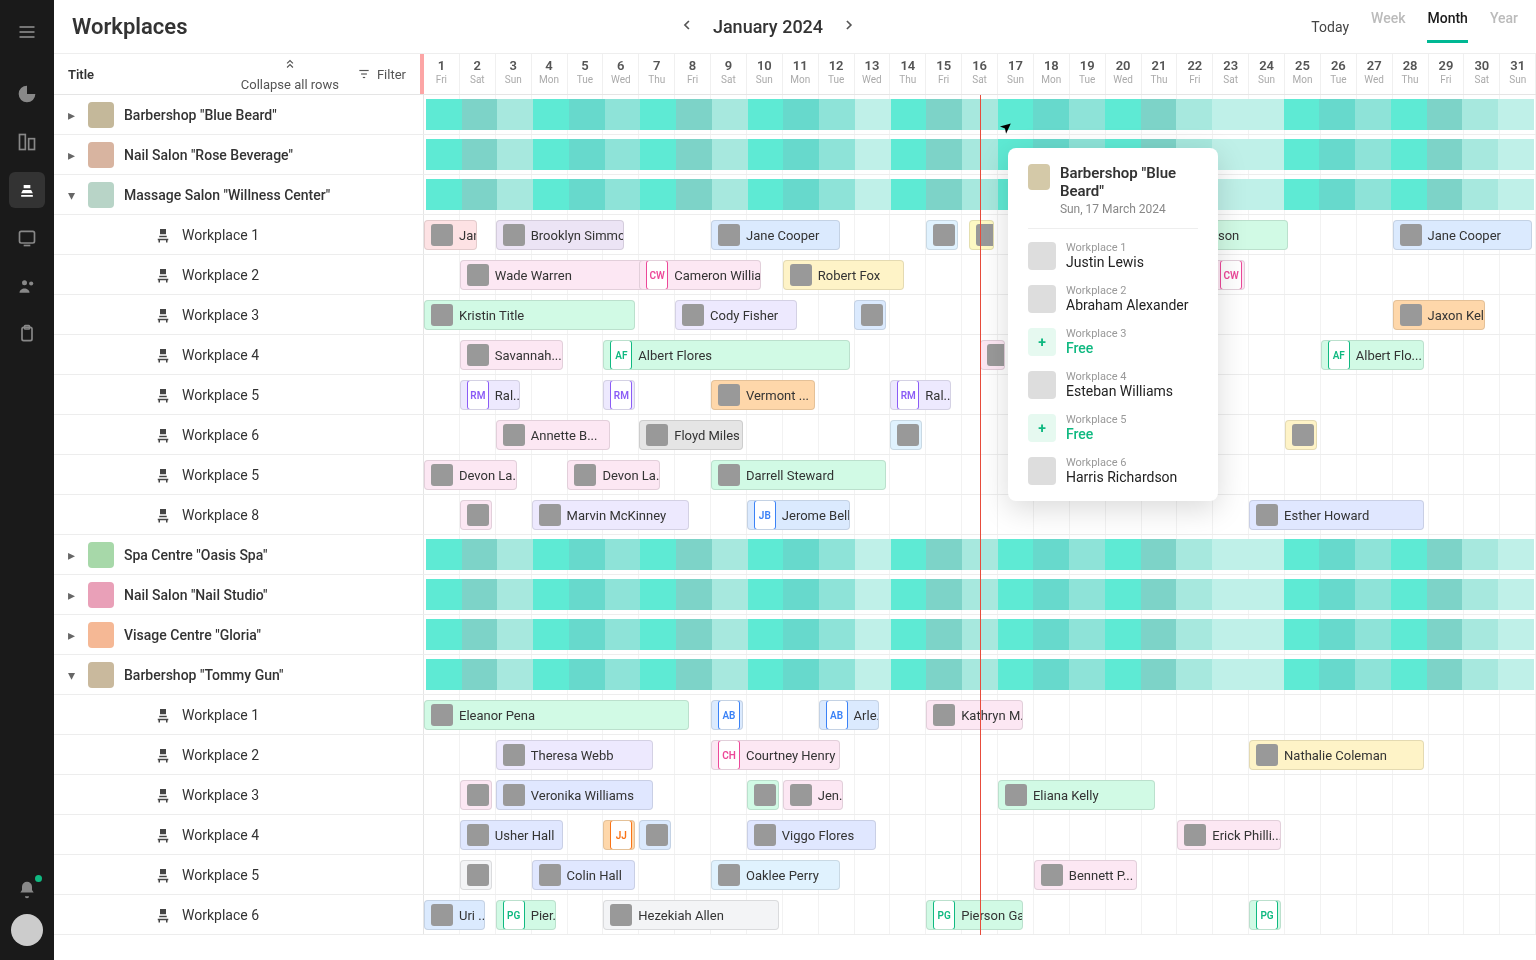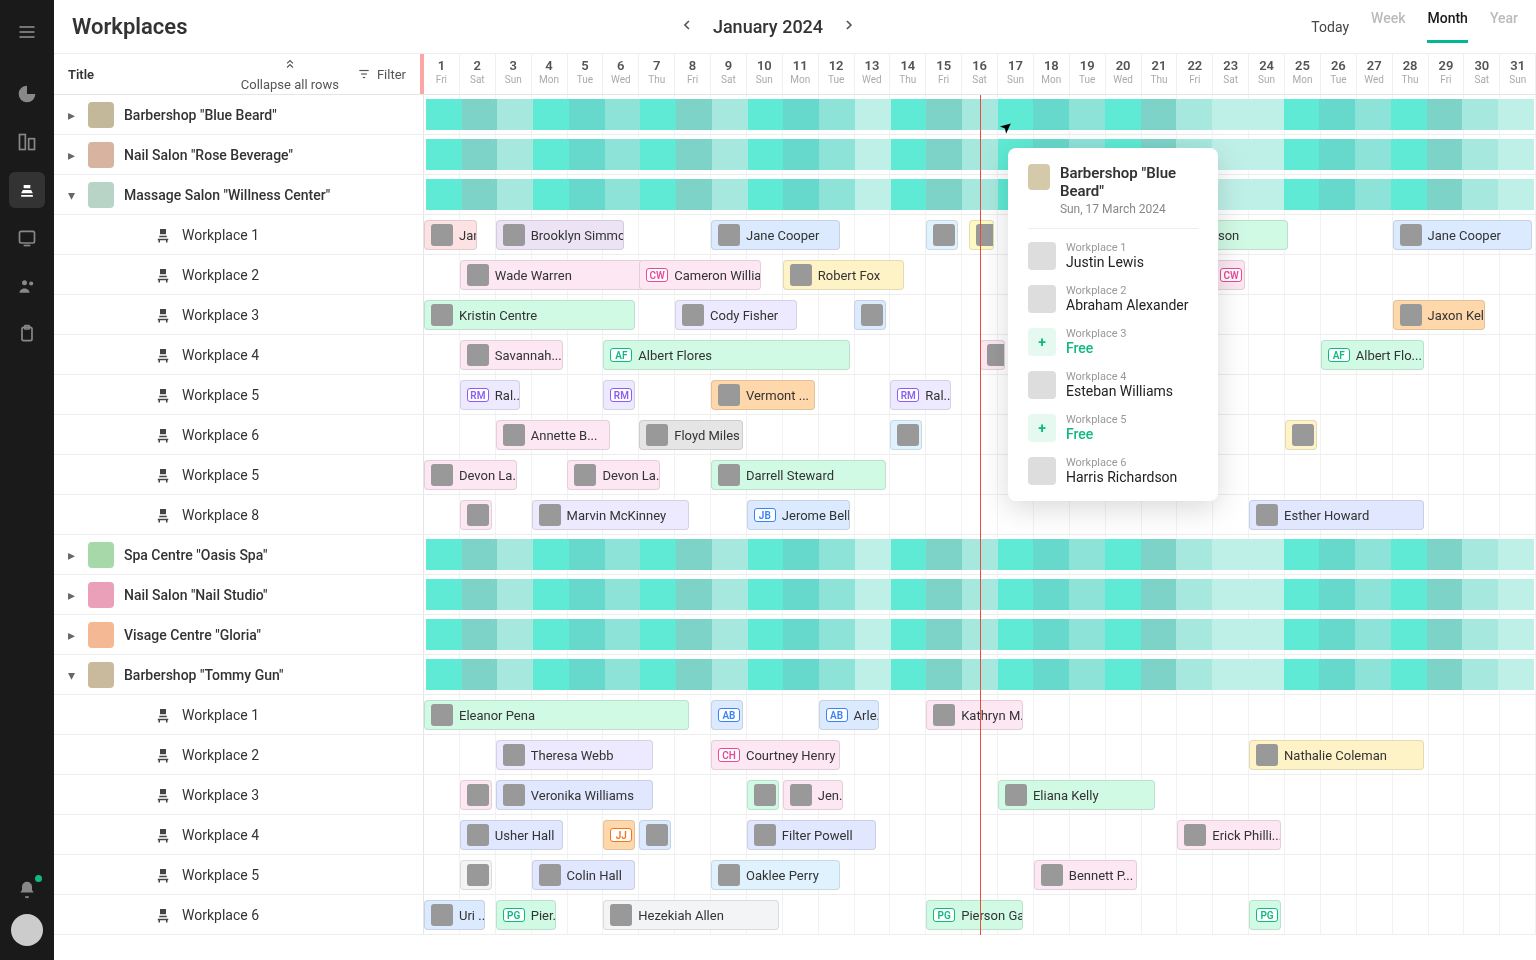"CW" .event .ini { height: 14px -> 30px }
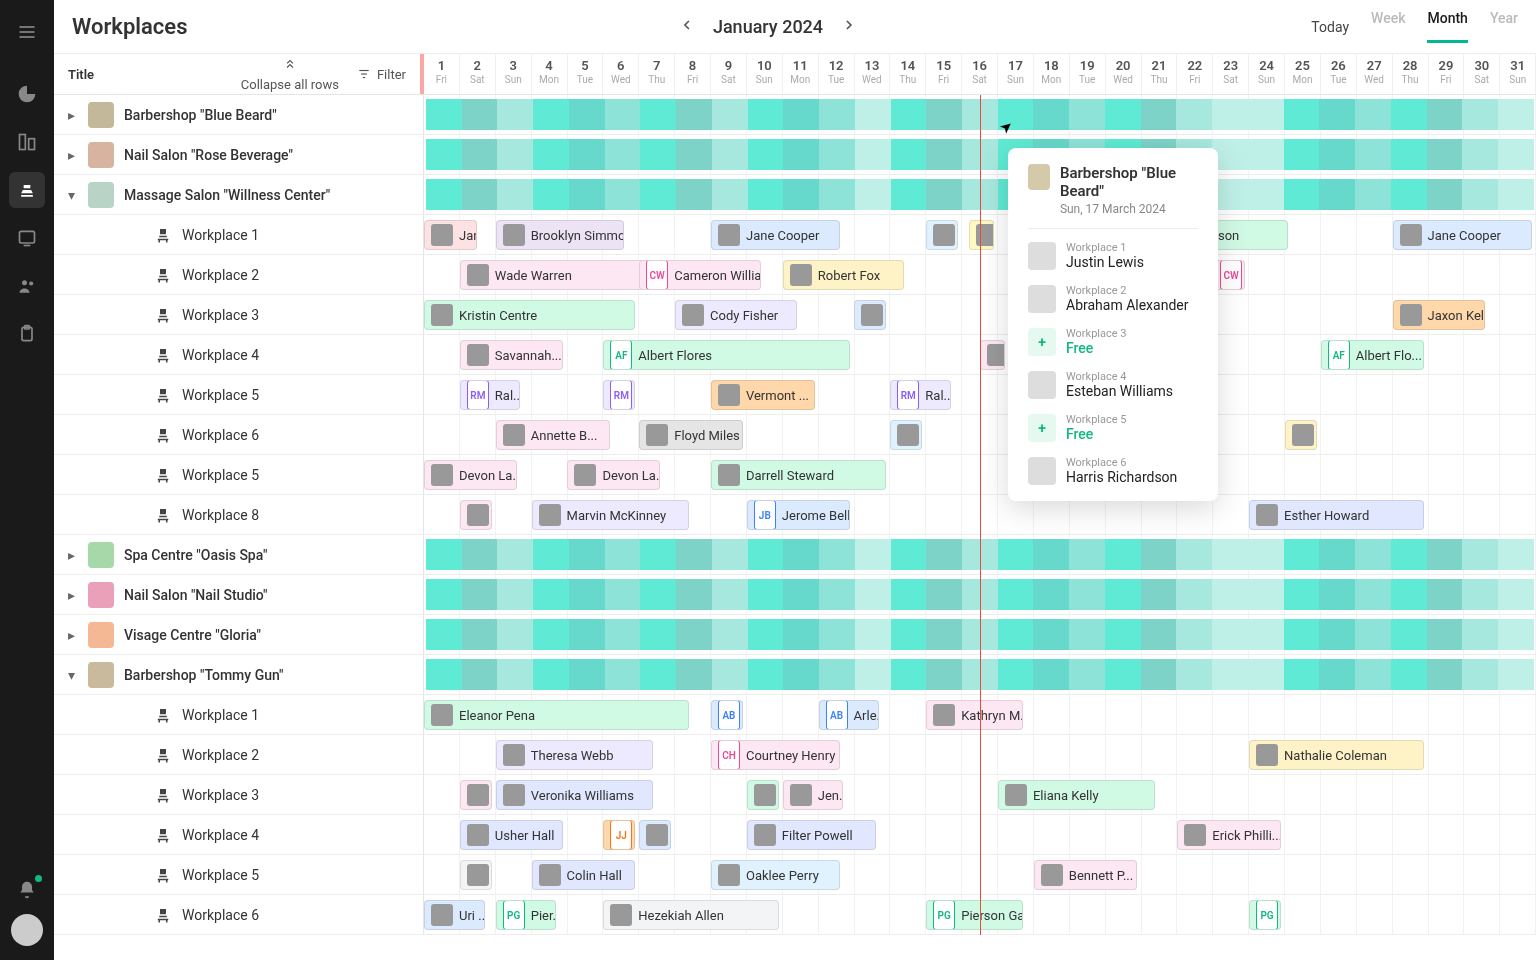"Kristin Centre" span { text: Centre -> Title }
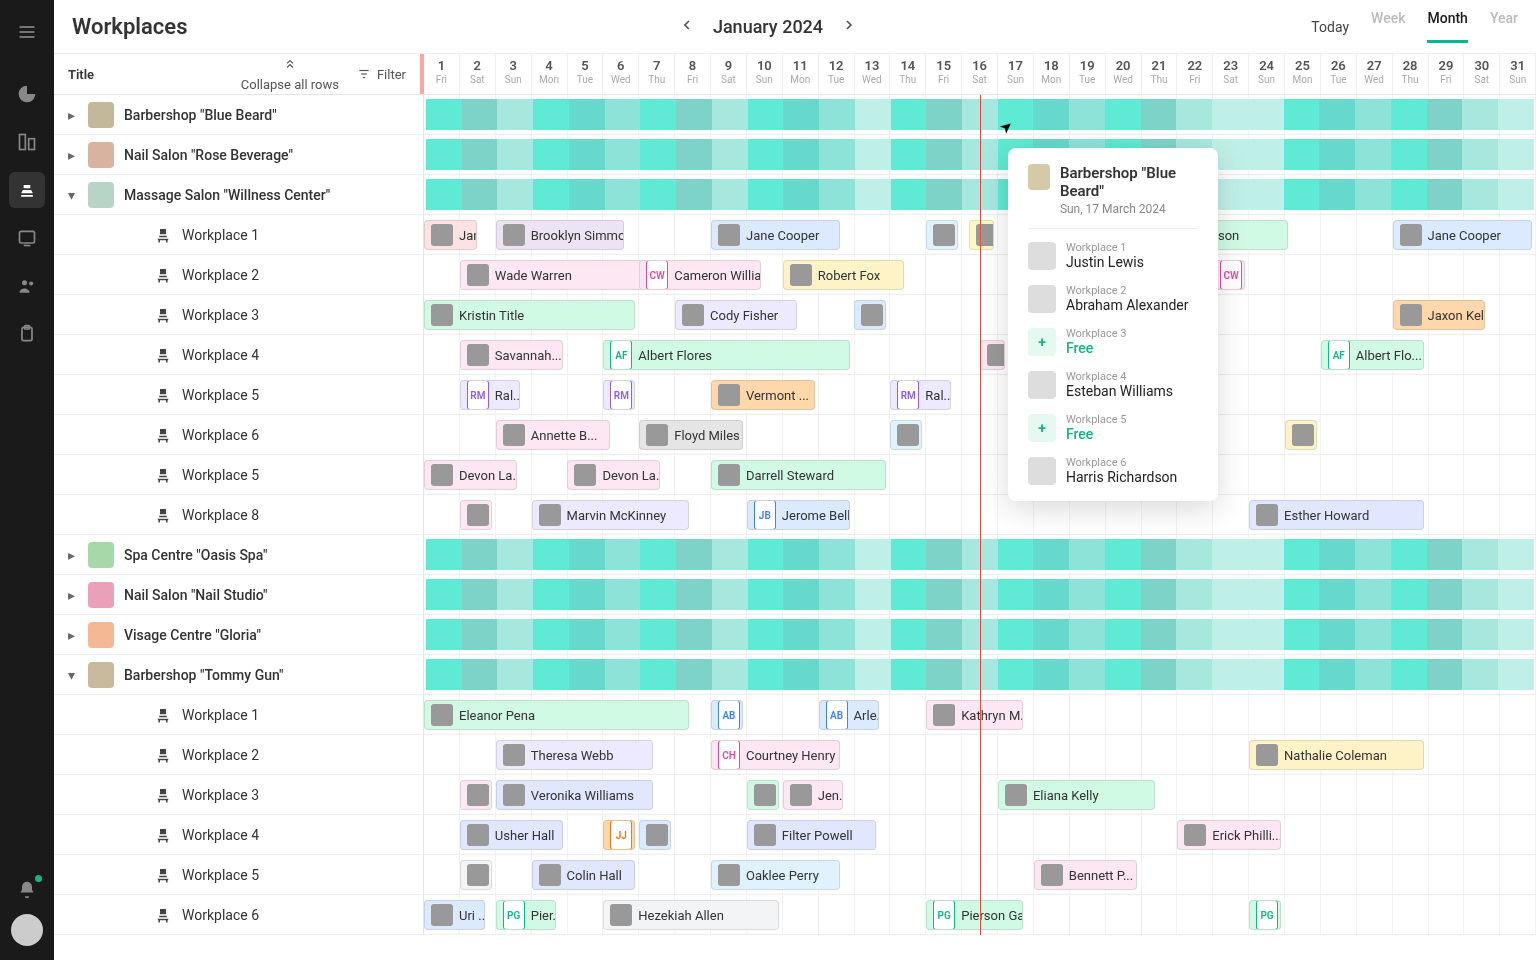"Filter Powell" span { text: Filter Powell -> Viggo Flores }
